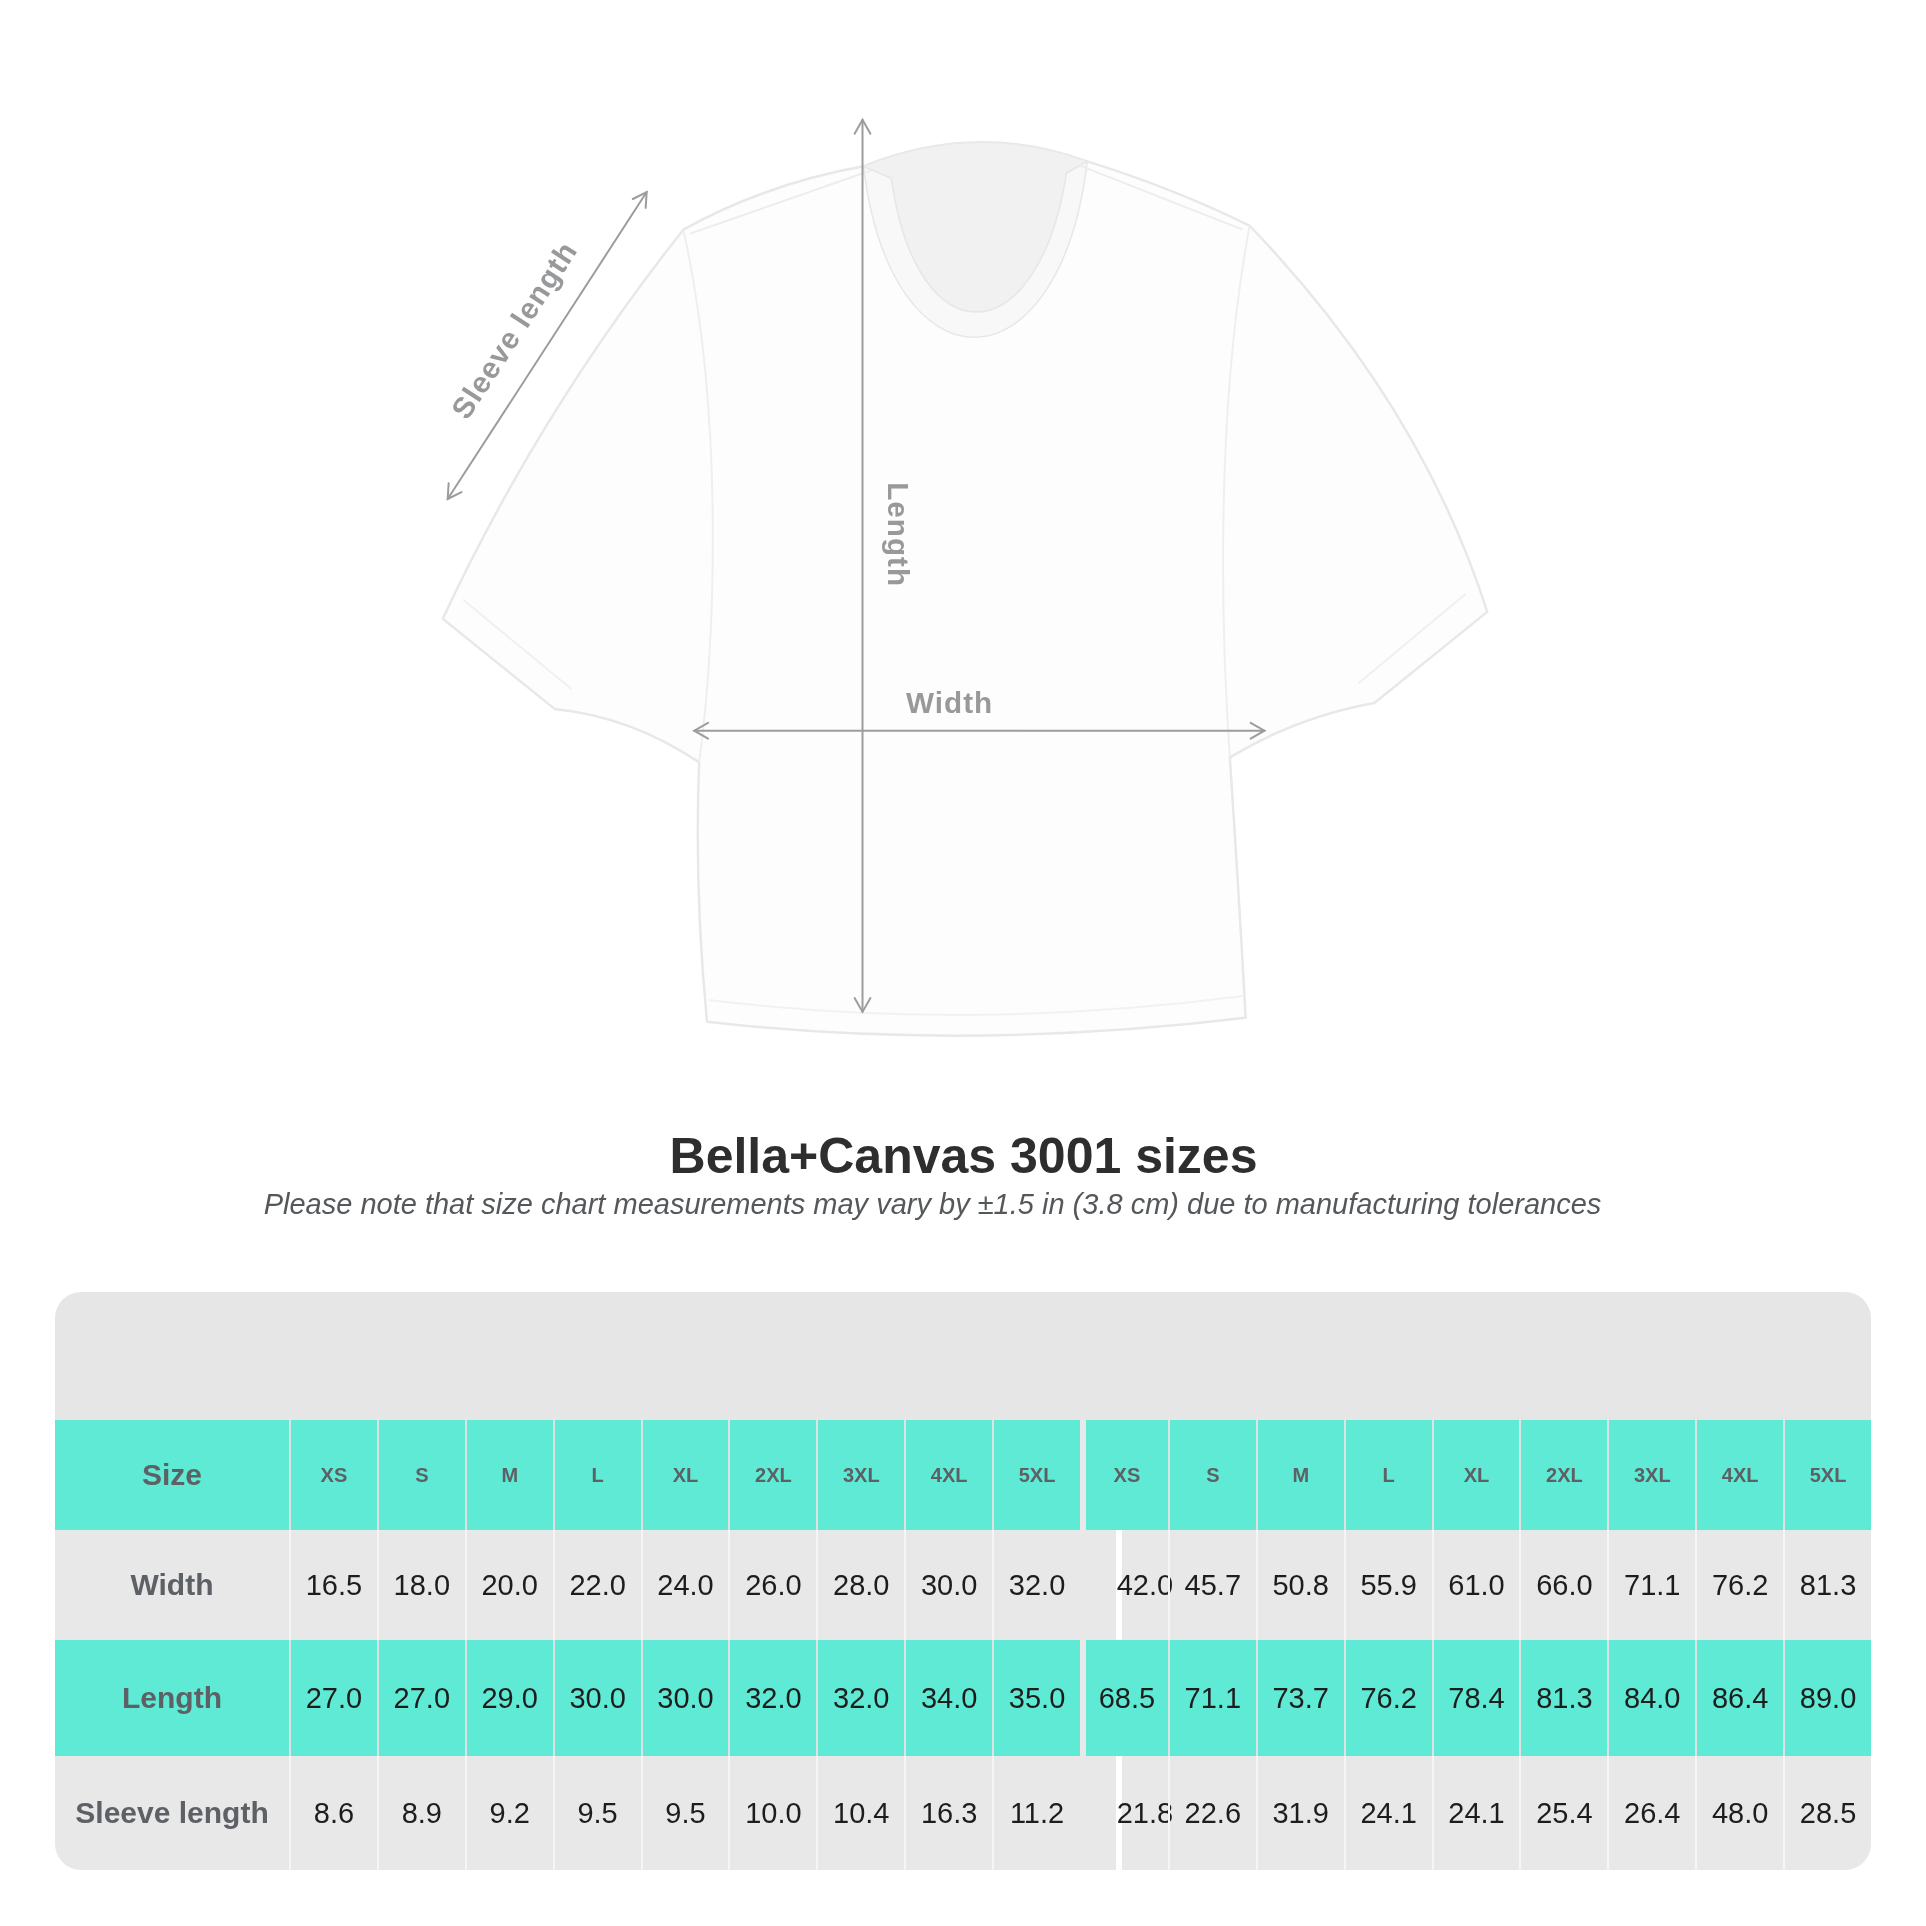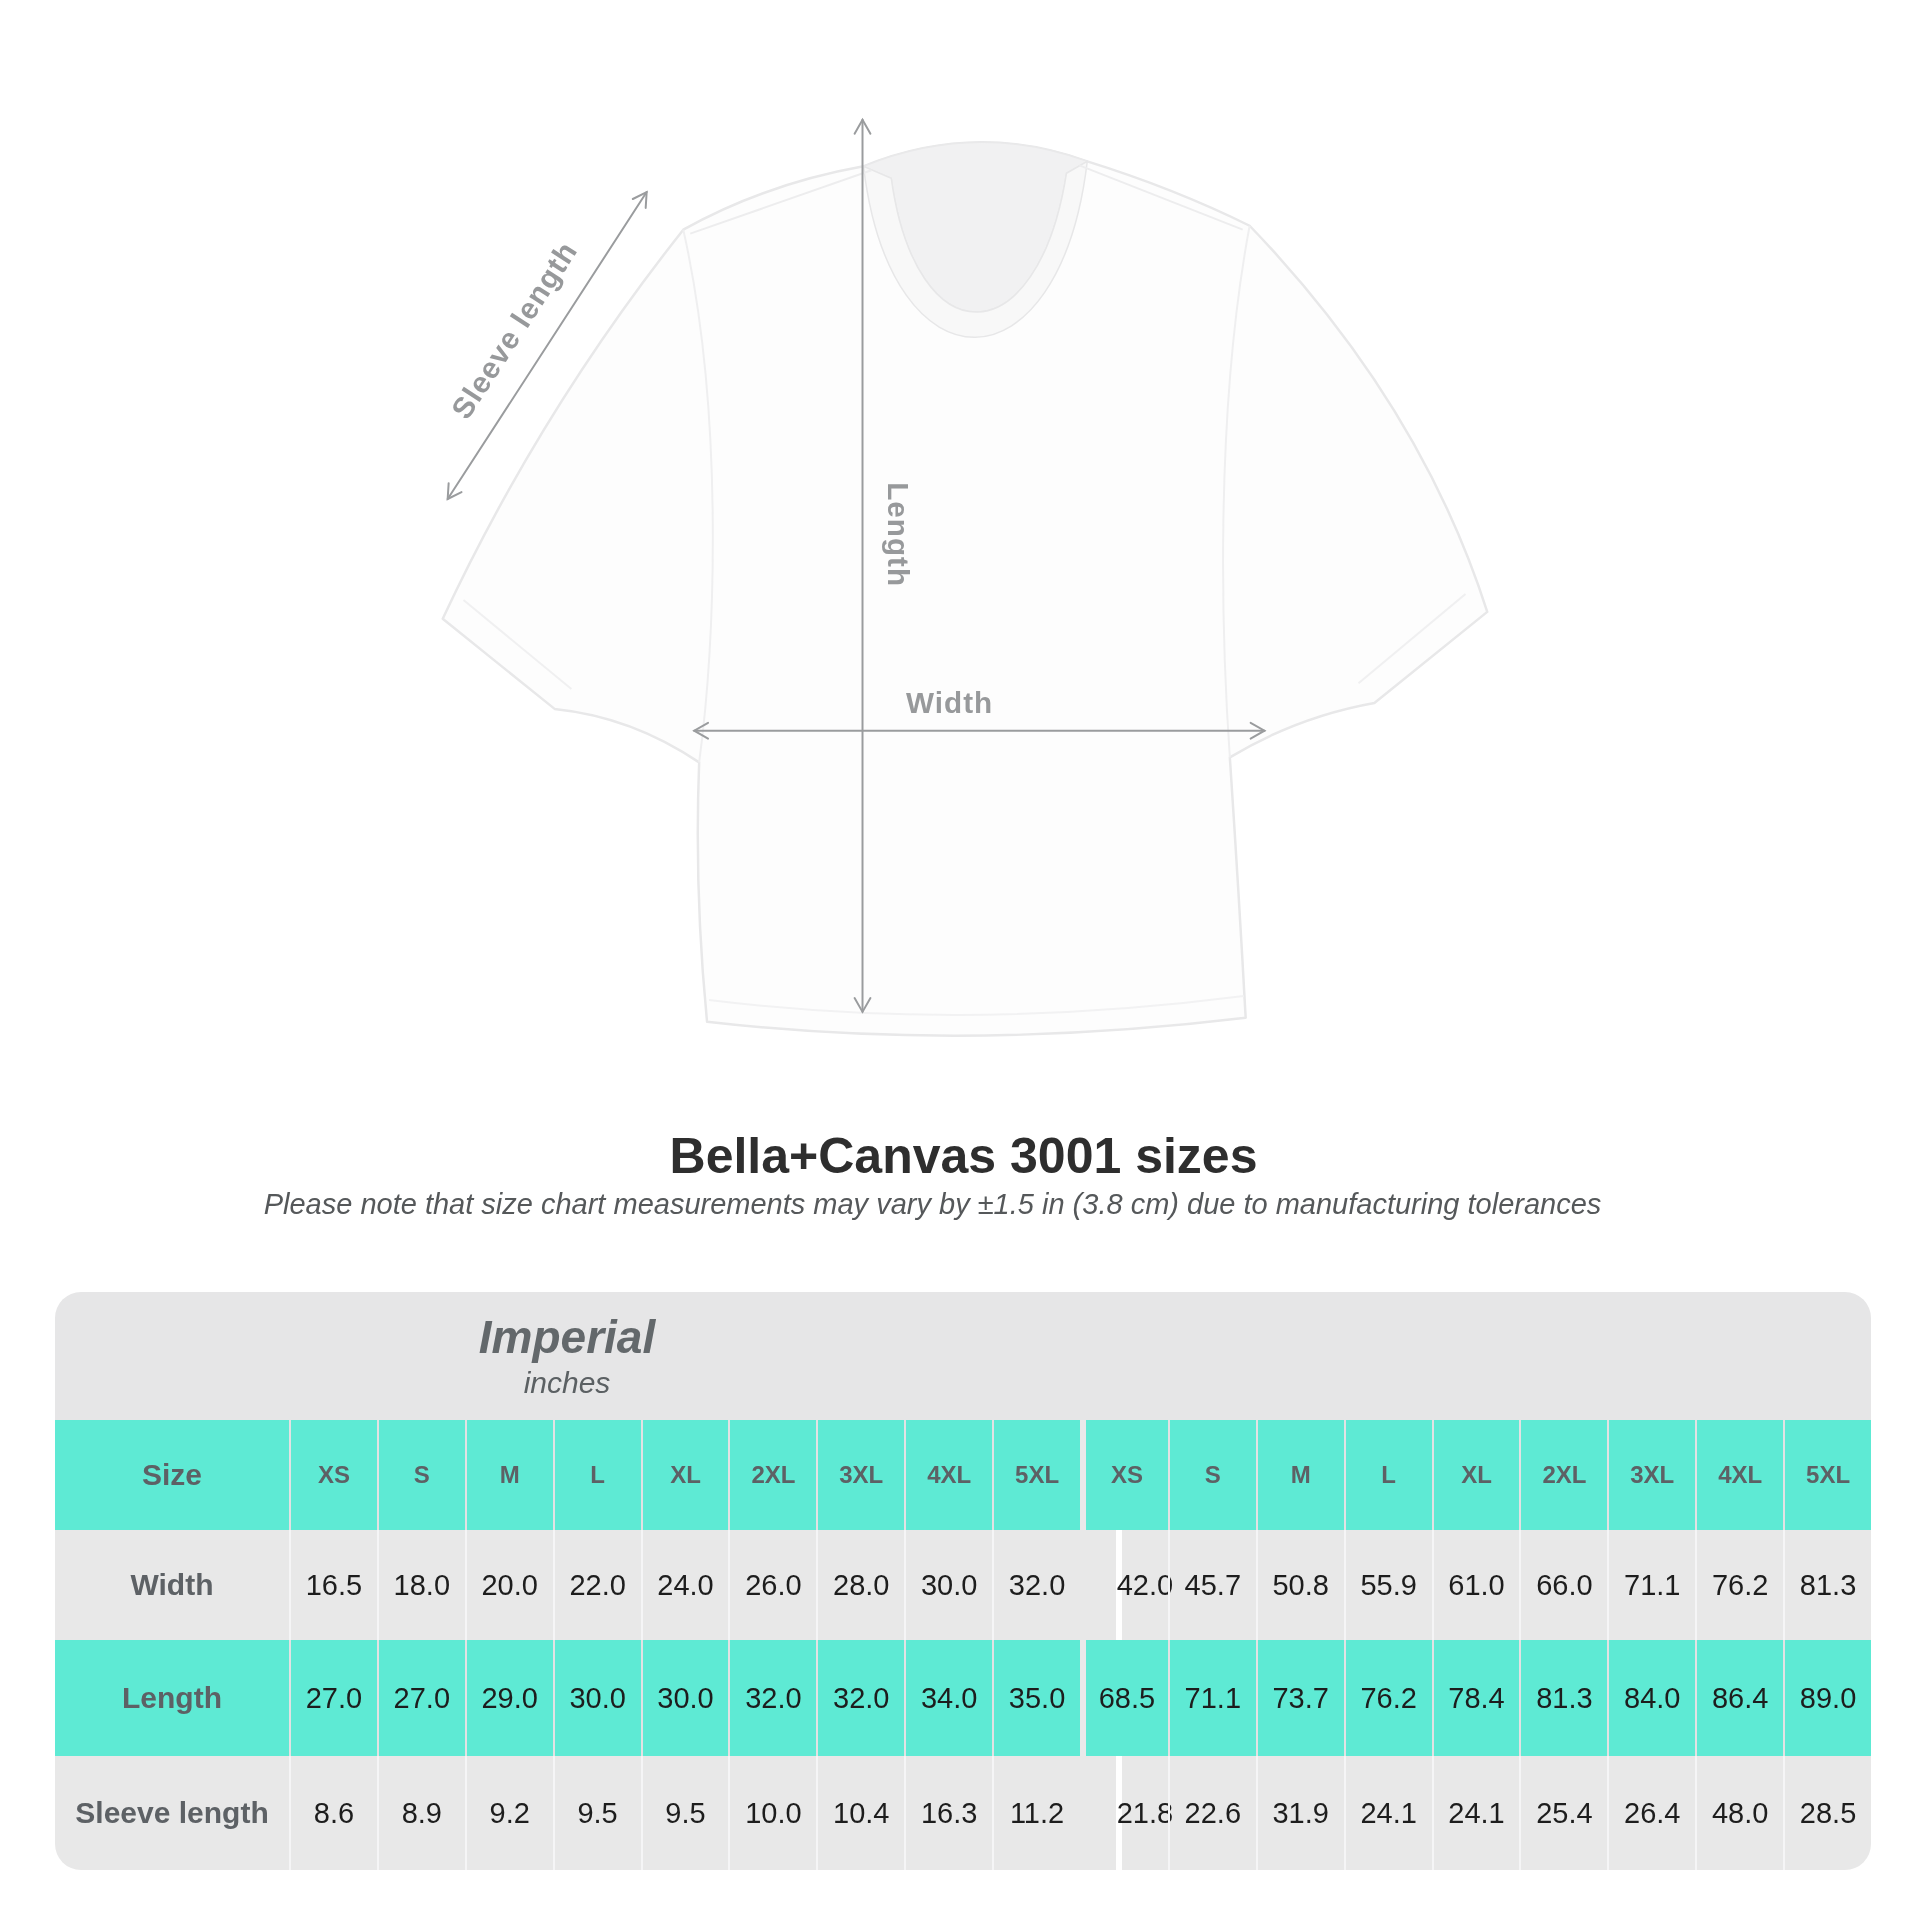"Imperial" div.unit-half { html: <div> <div>Imperial</div> <div>inches</div> </div> -> none }
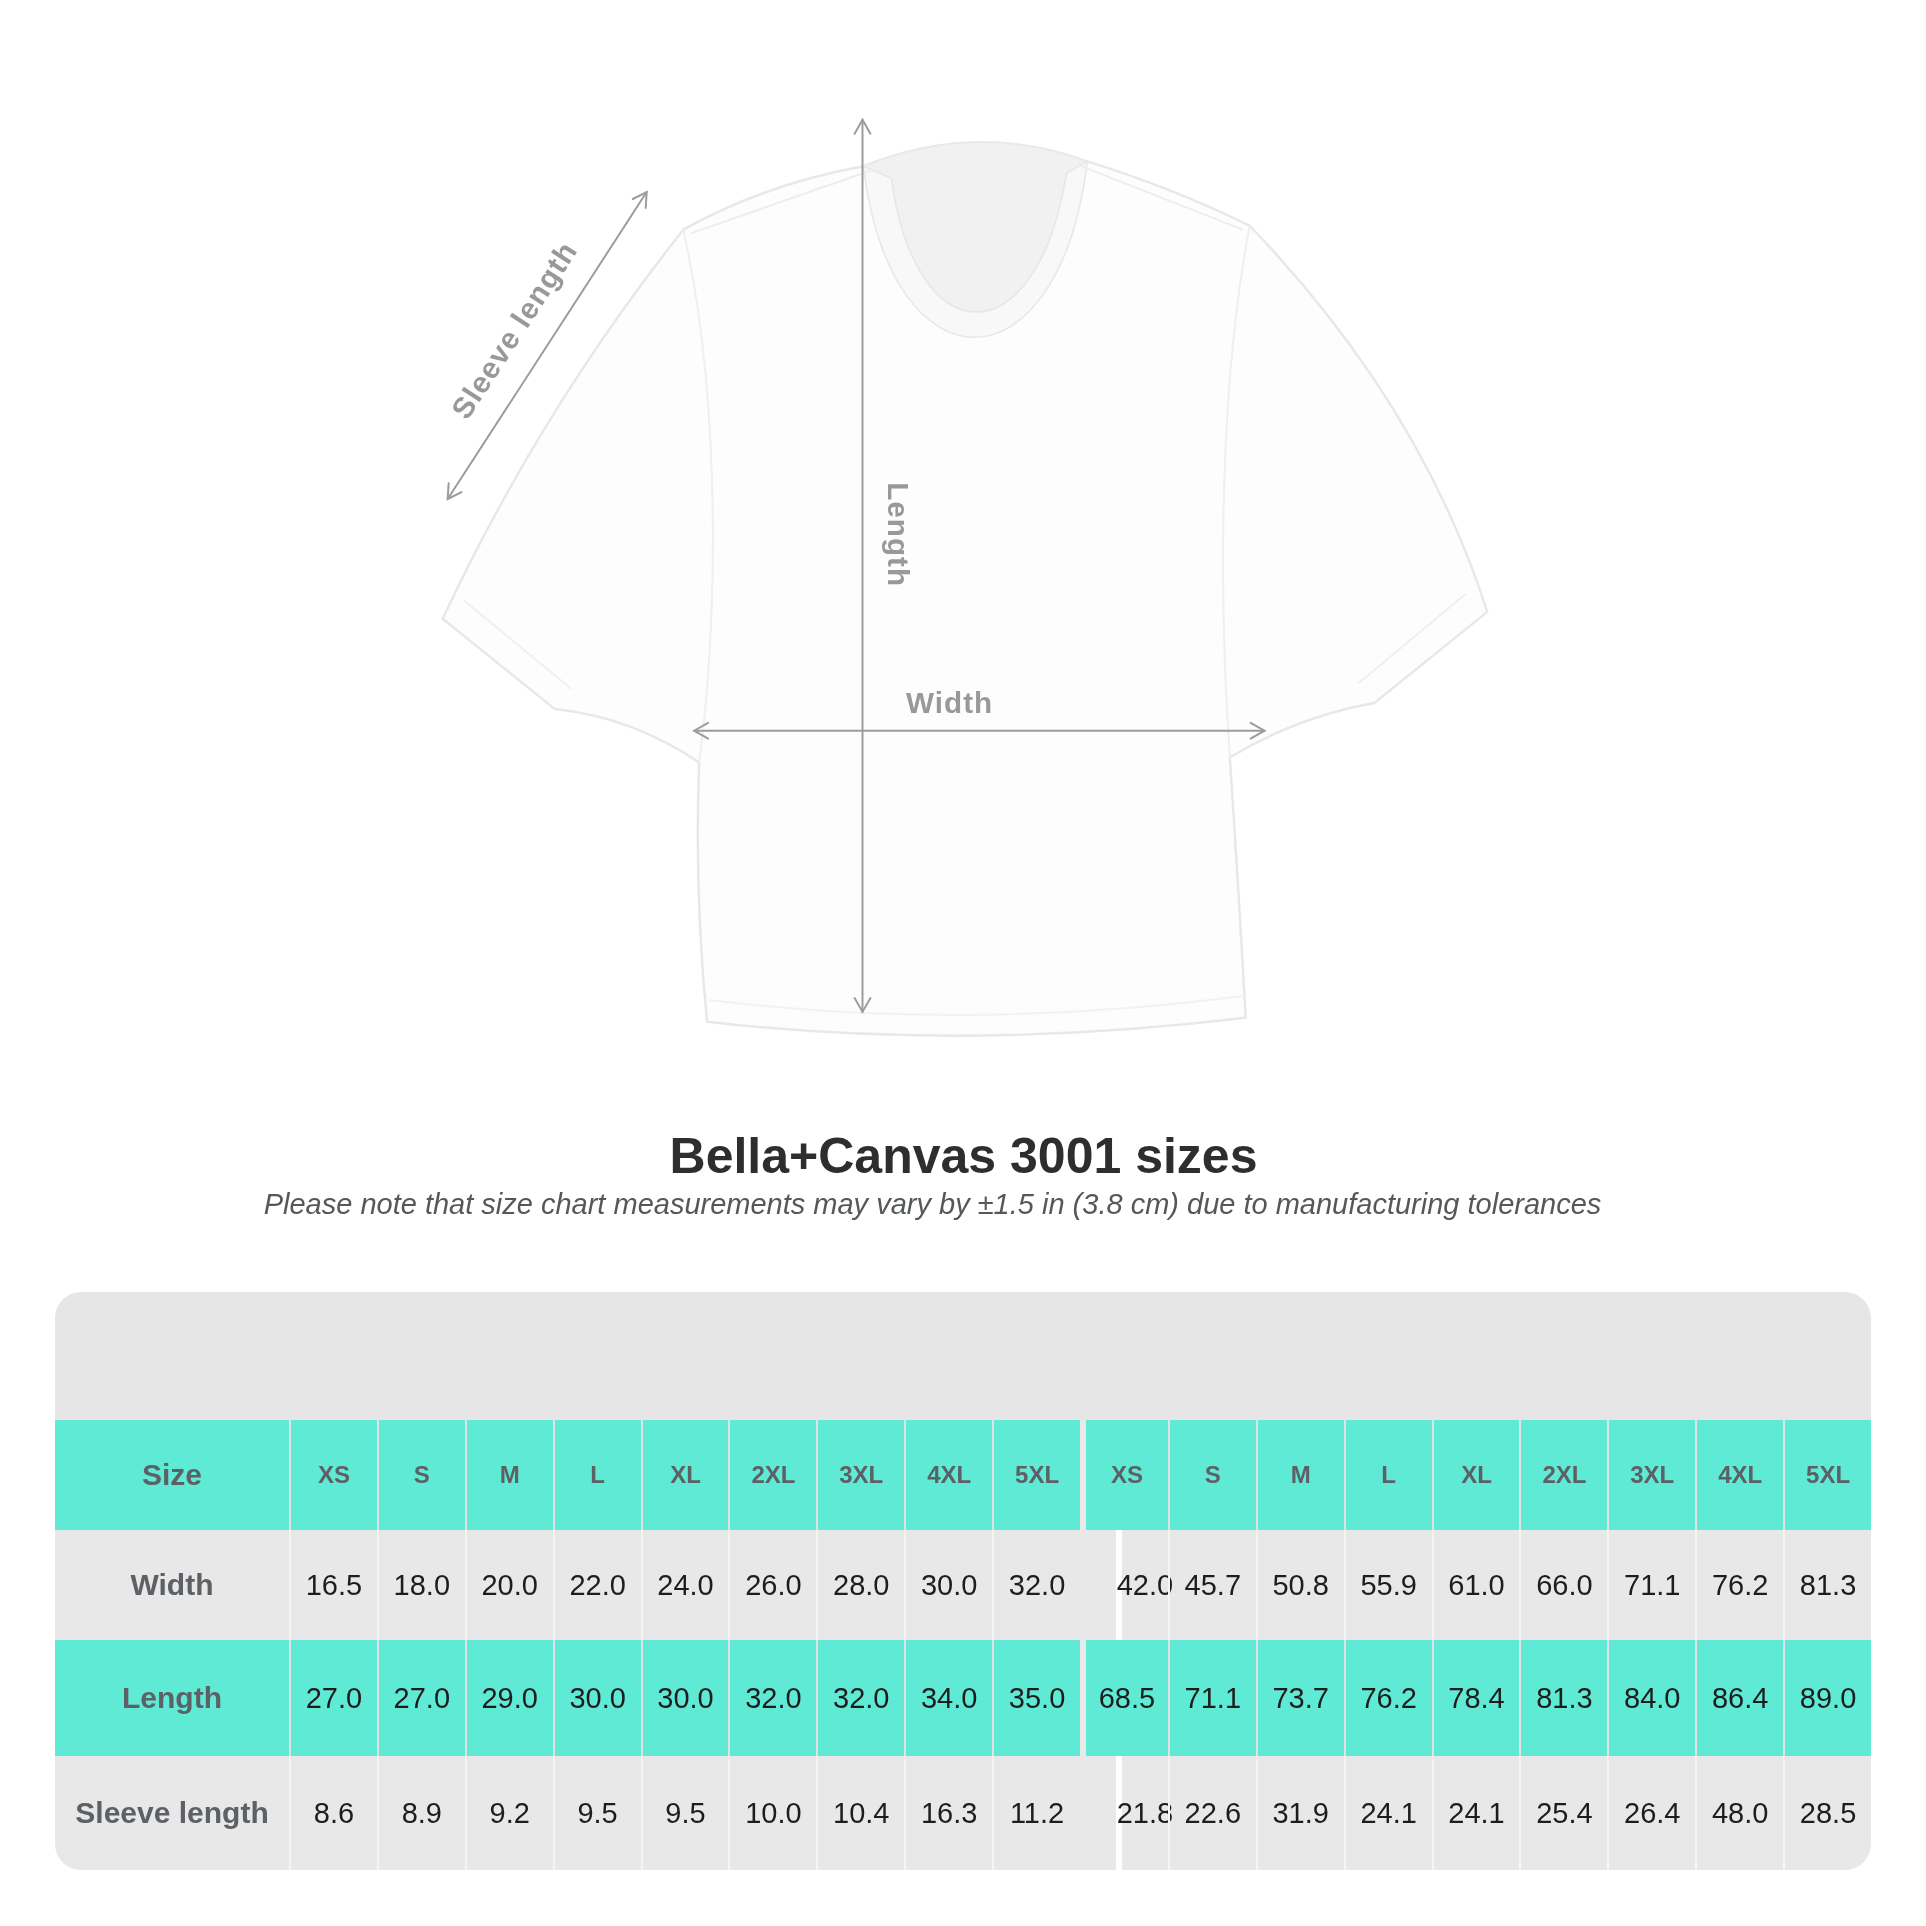"XS" .r-size .data-cell { font-size: 24px -> 20px }
